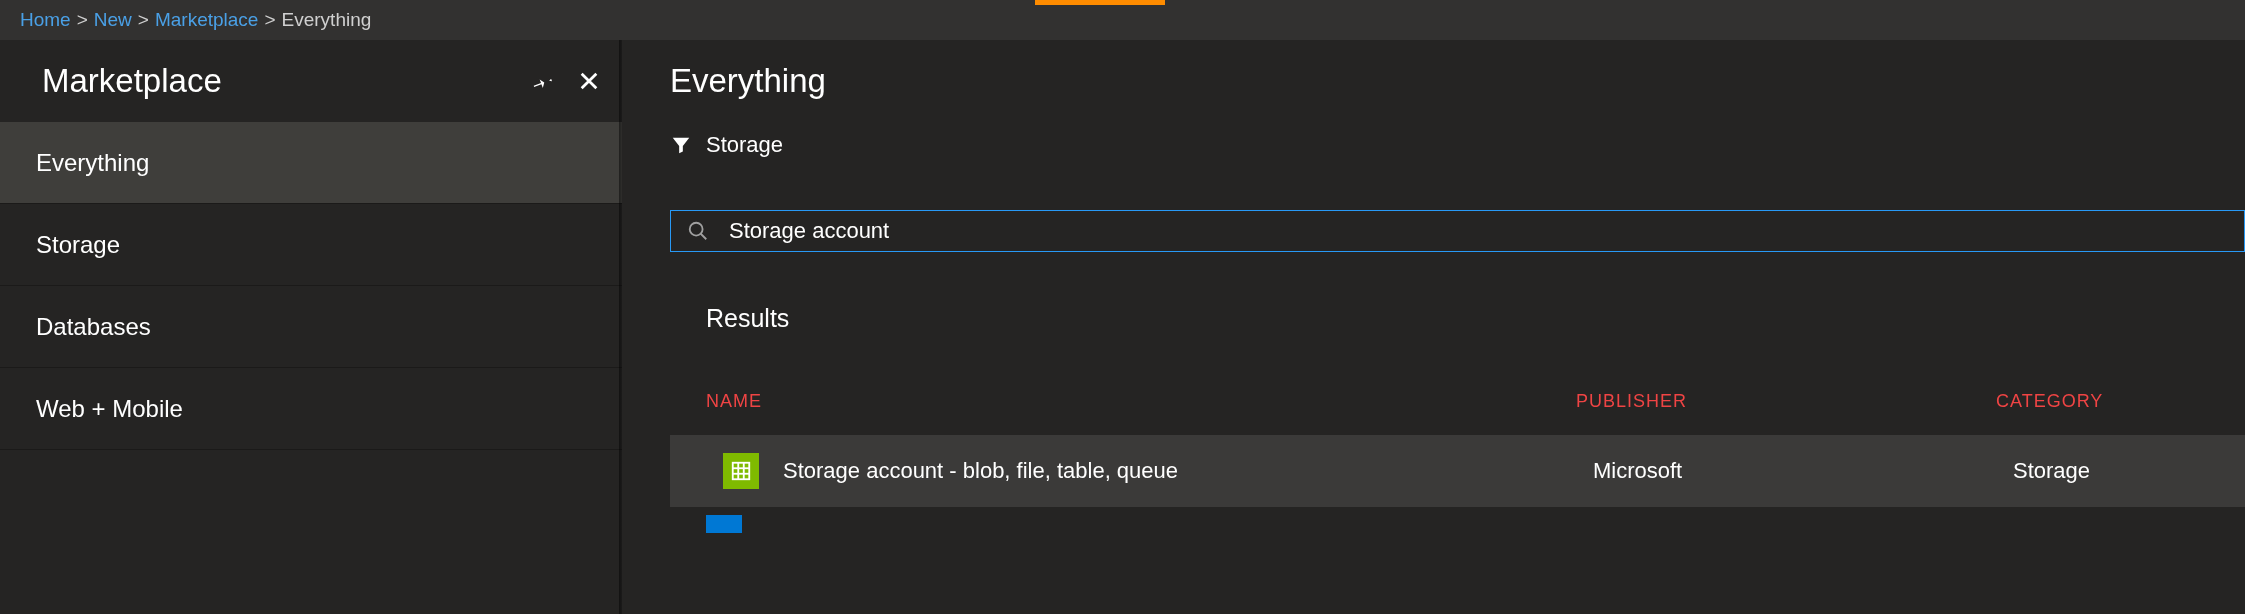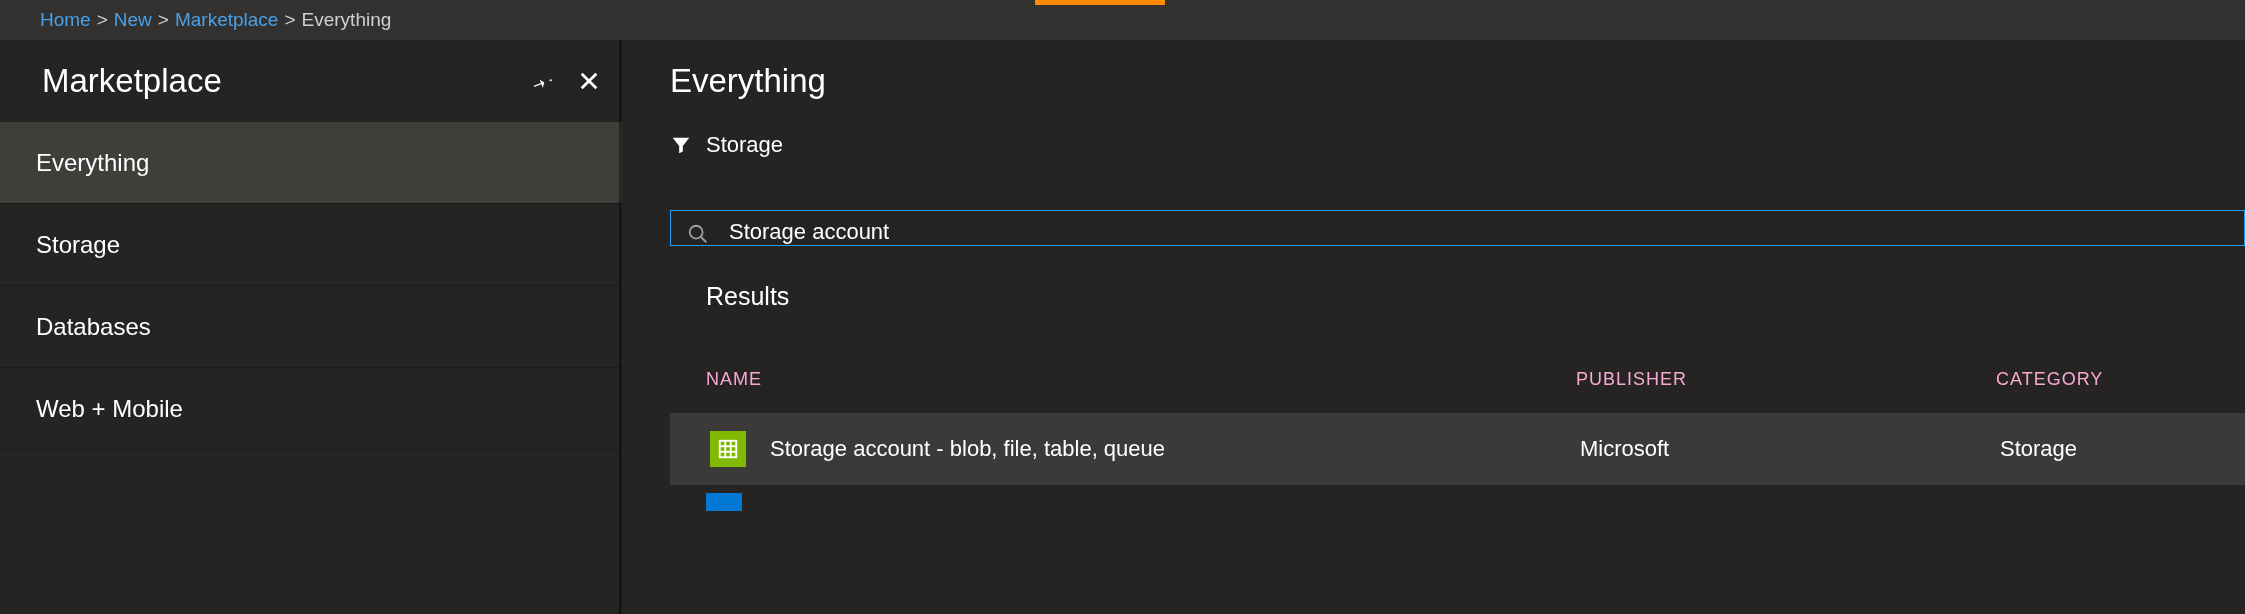"Home" .breadcrumb { padding-left: 40px -> 20px }
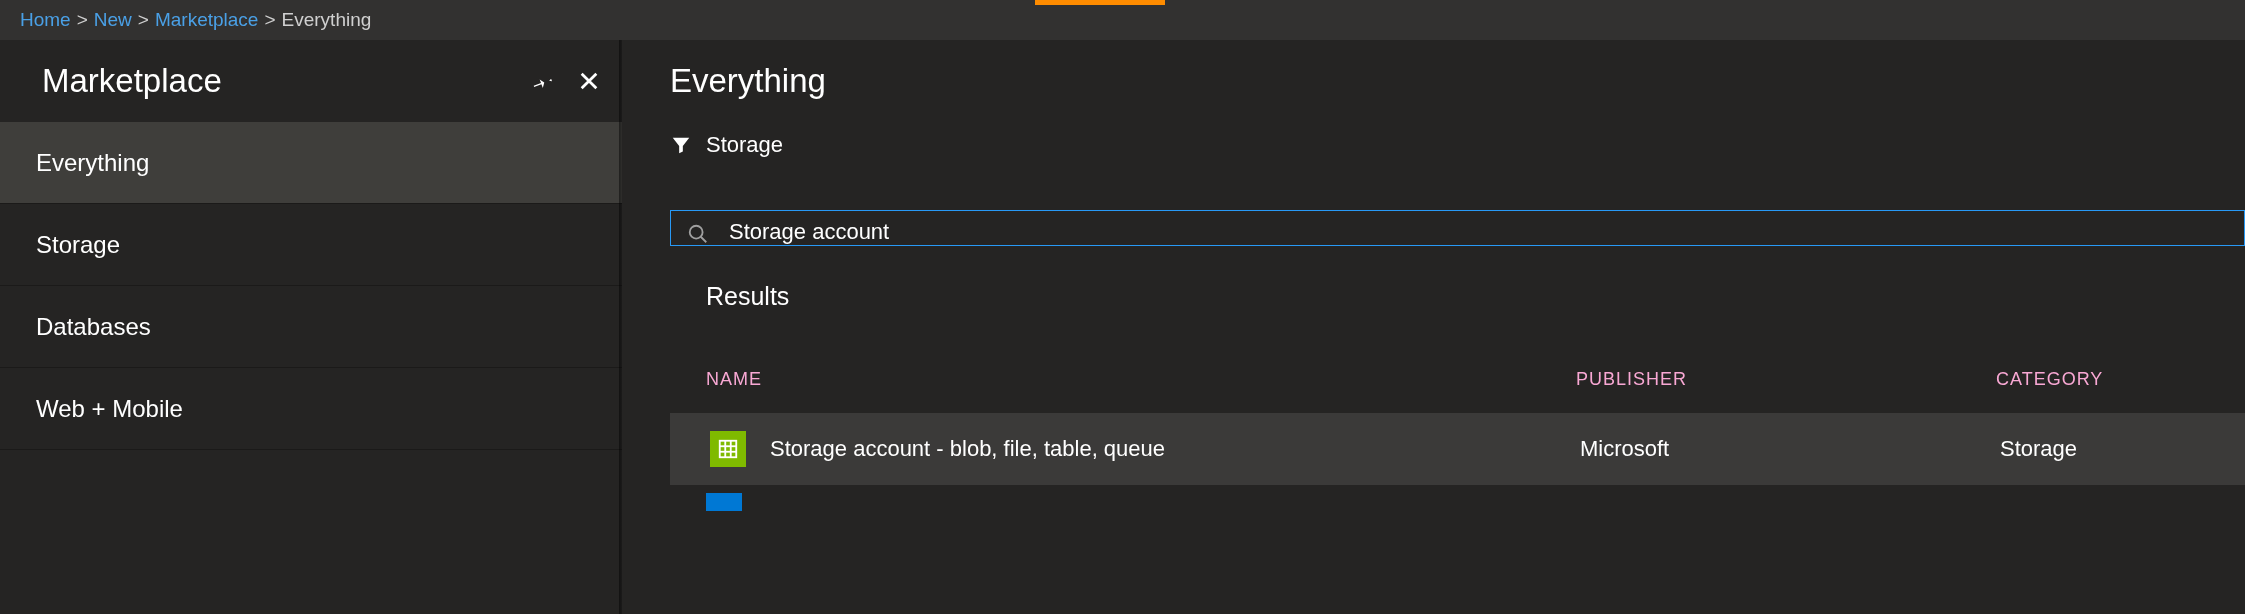"Storage account" .search-box { align-items: flex-end -> center; height: 36px -> 42px }
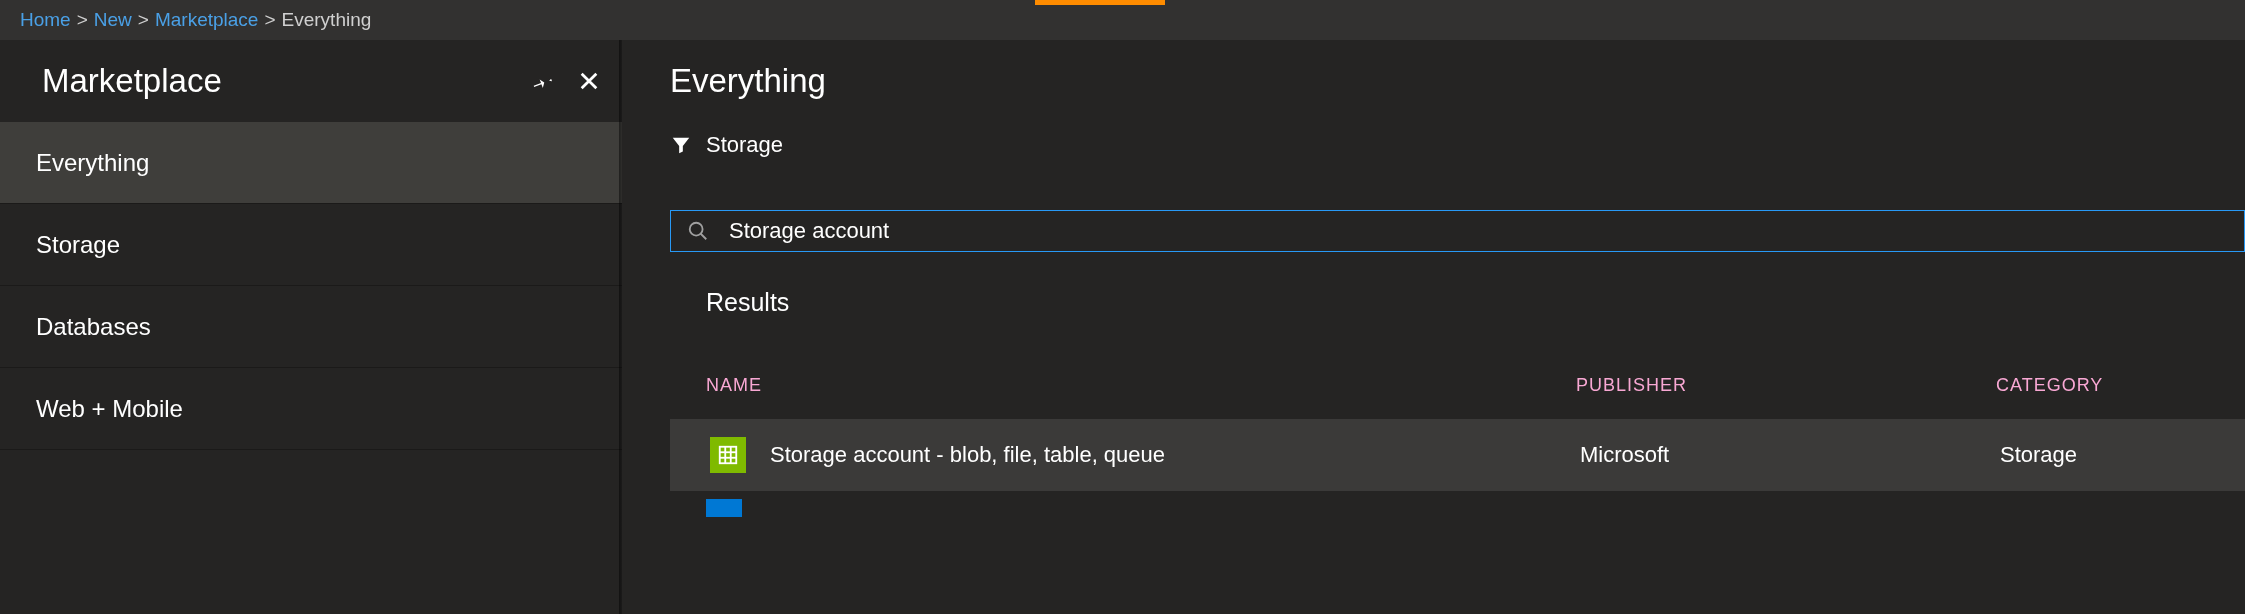"Results" .results-label { margin: 36px 0 0 36px -> 52px 0 0 36px }
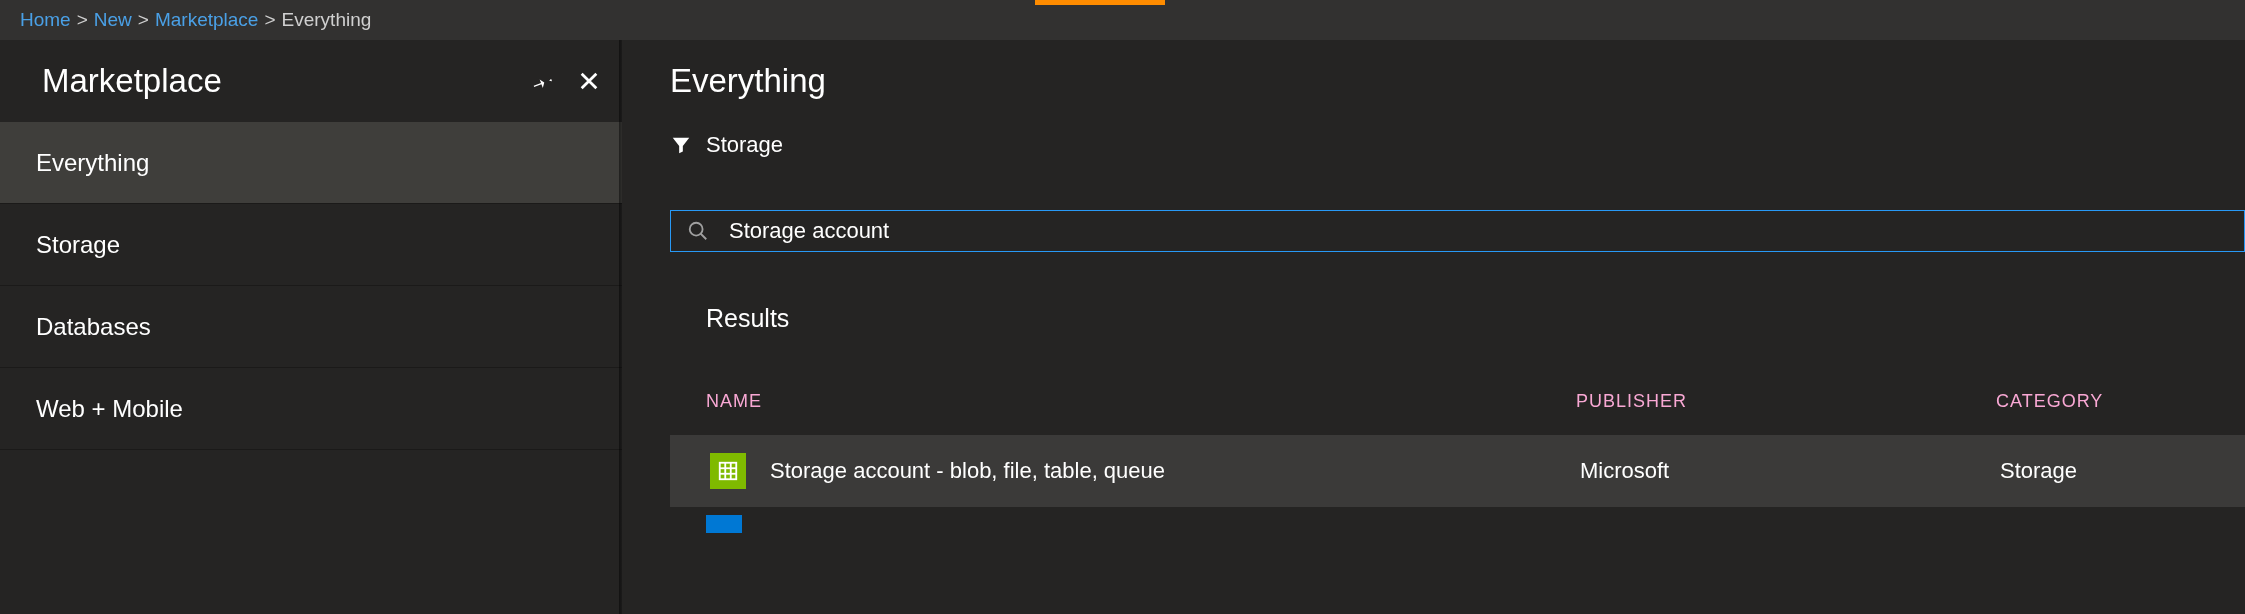"NAME" .thead { color: #f9a8d4 -> #ef4444 }
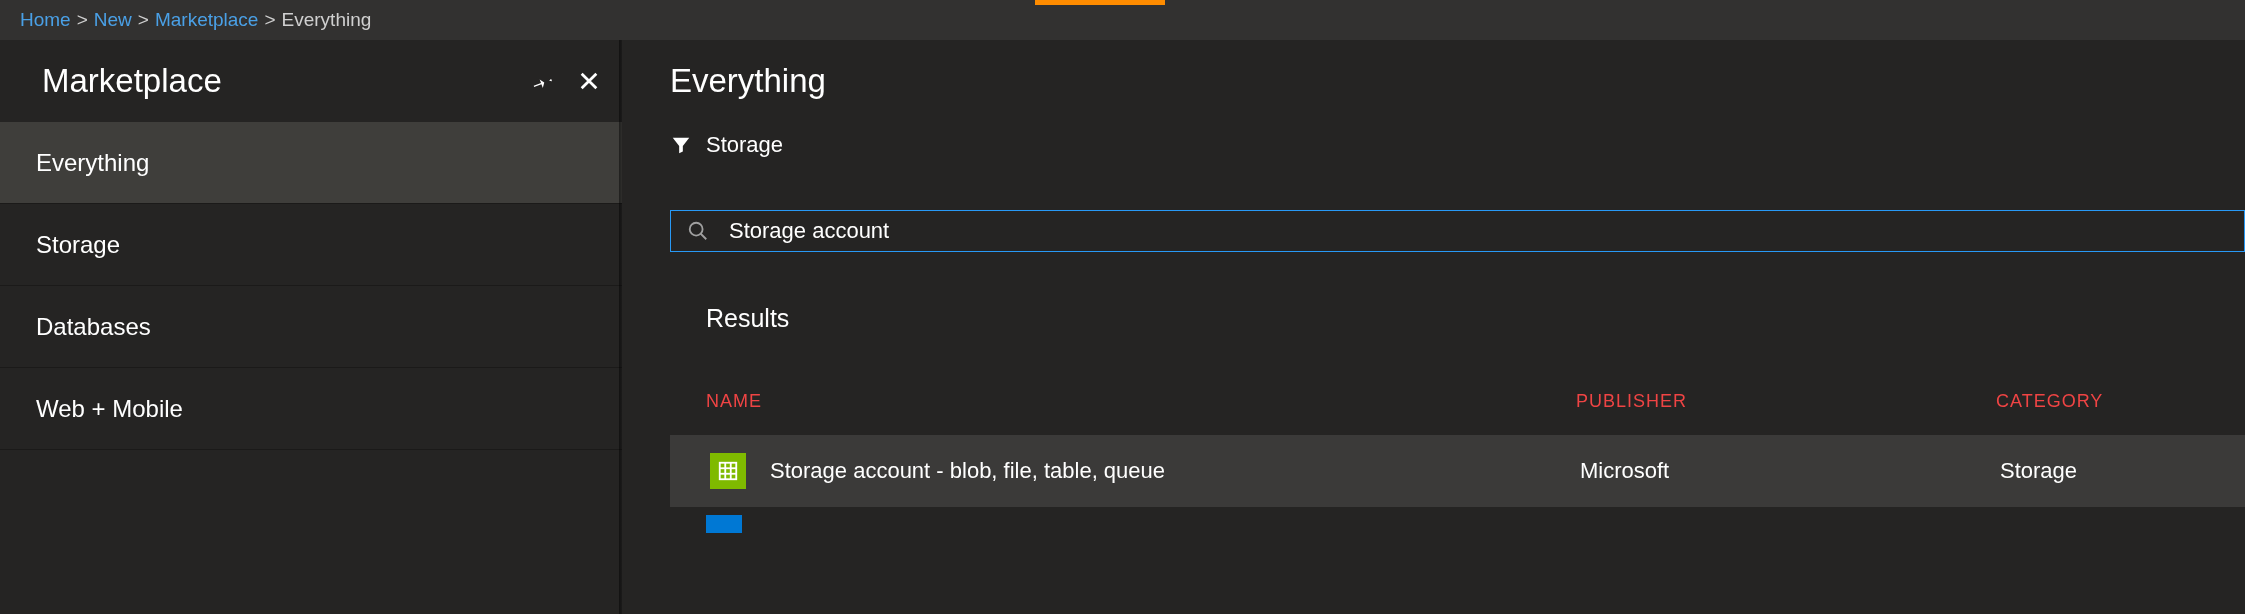"Storage account - blob, file," .trow { padding-left: 40px -> 53px }
